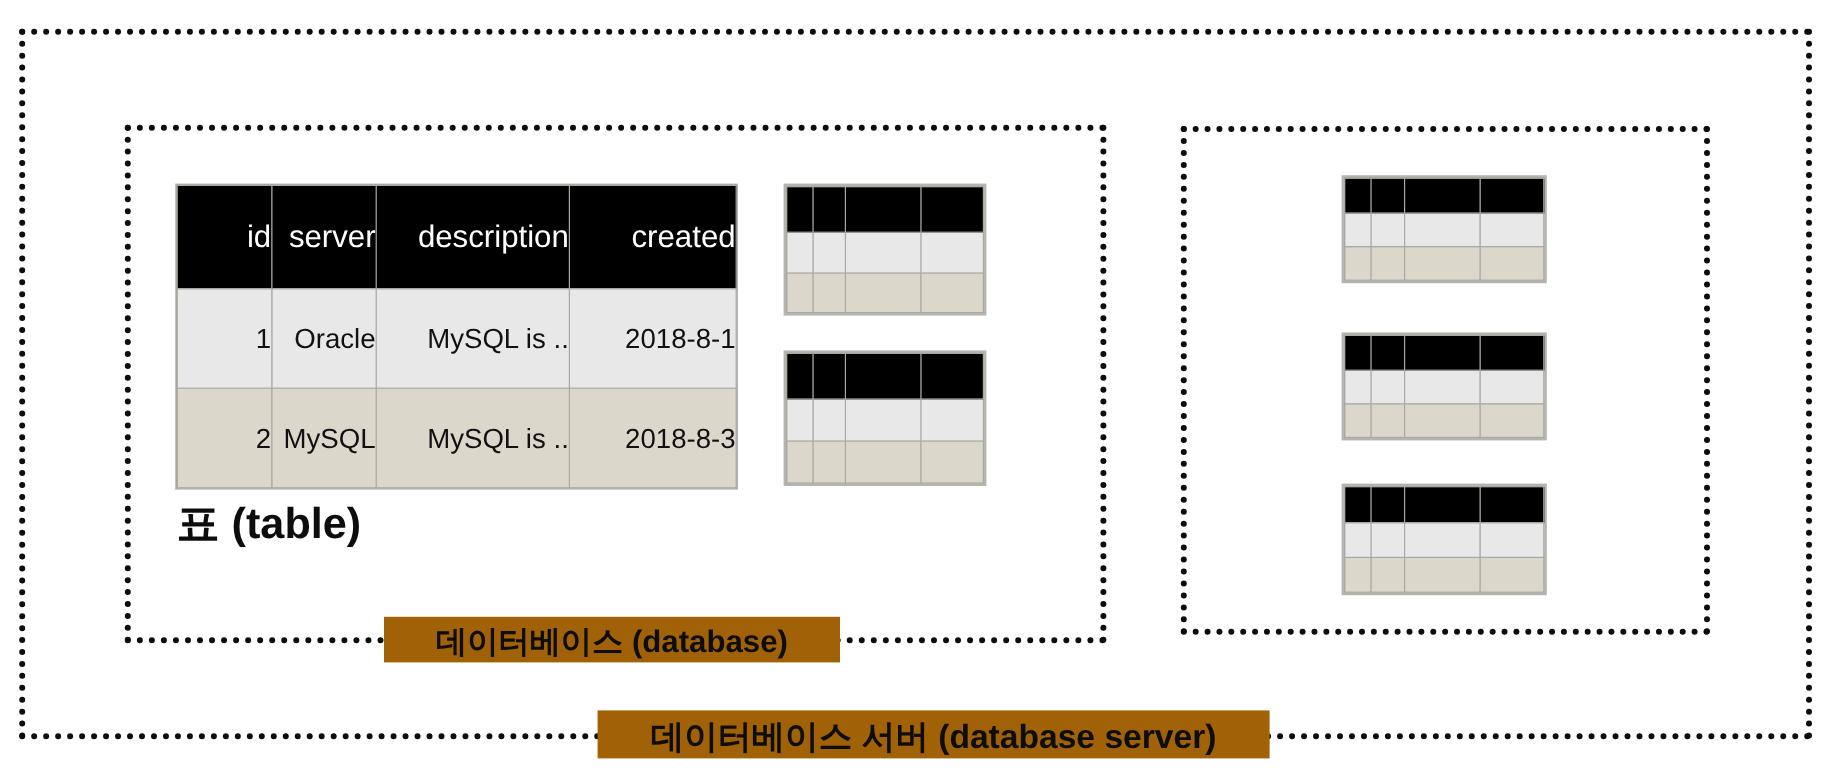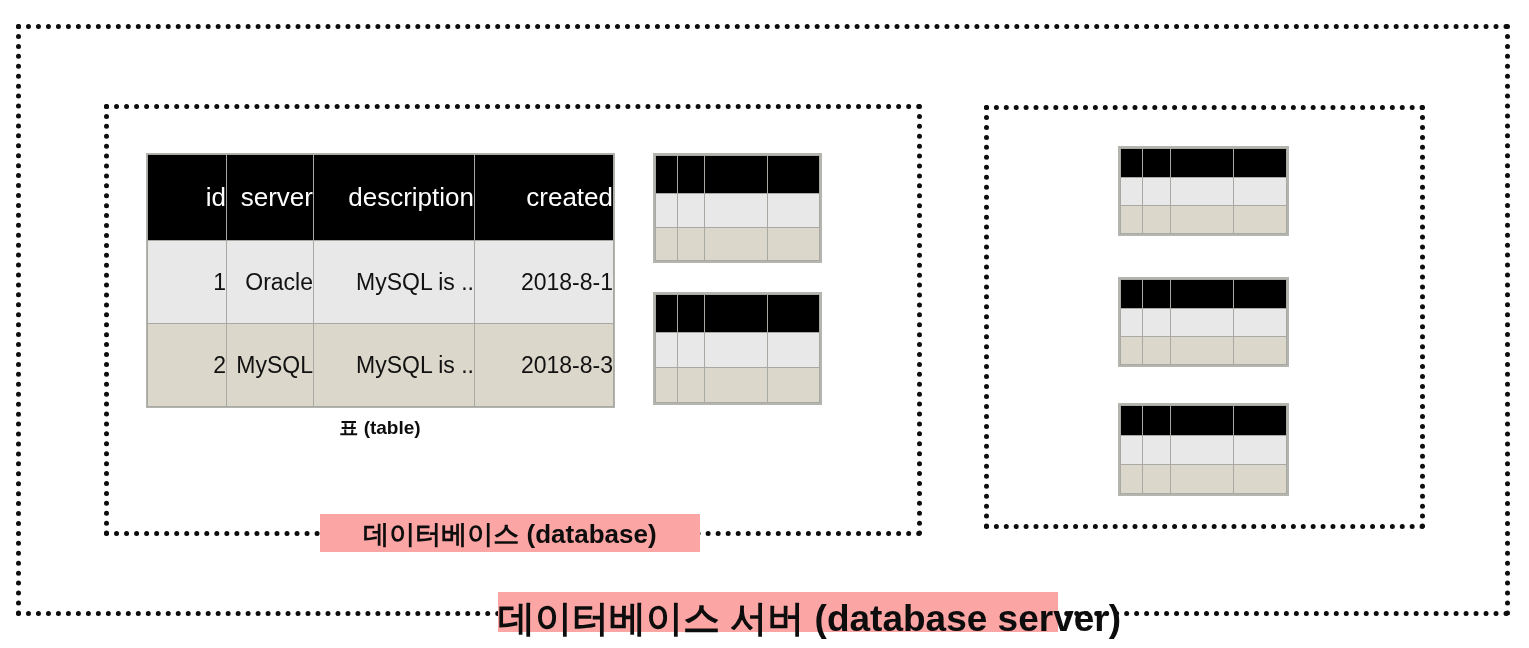"표 (table)" .table-caption { font-size: 19px -> 36px; text-align: center -> left }
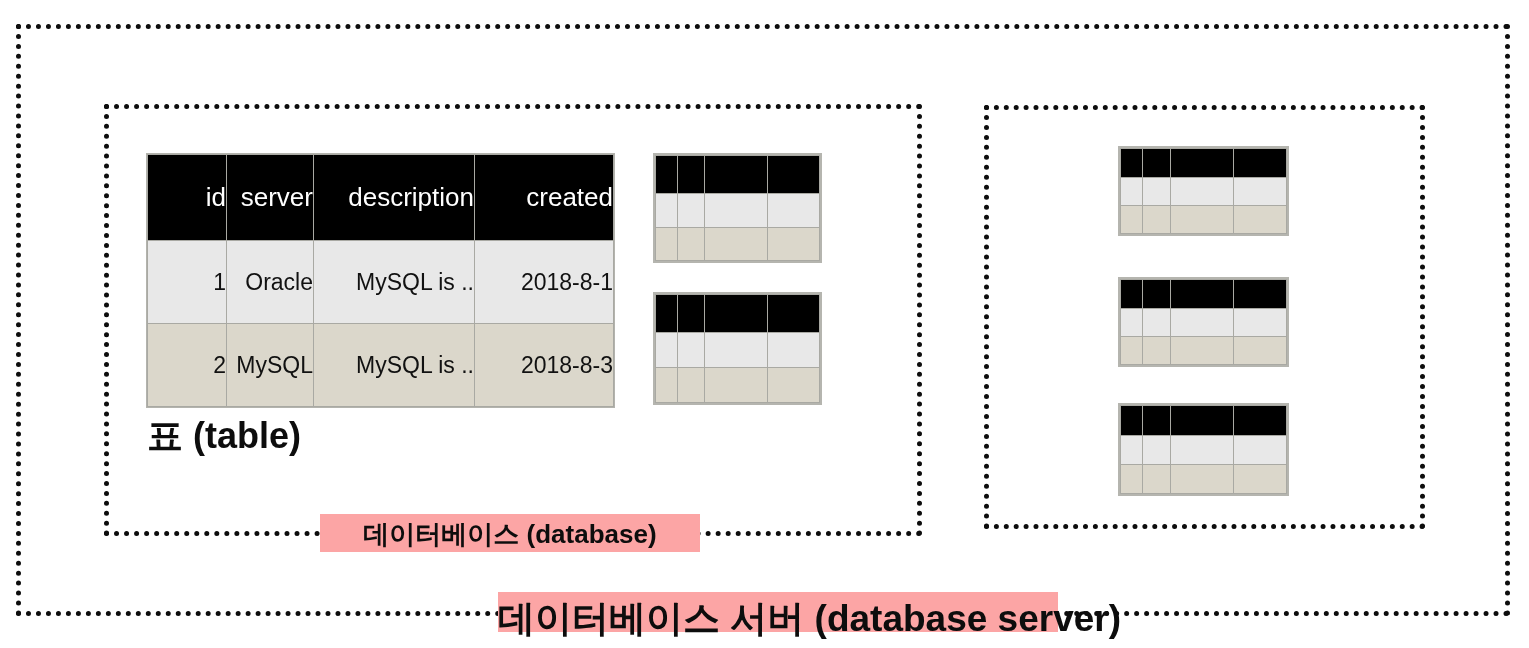"데이터베이스 (database)" .box-caption { background: #fca5a5 -> #a16207 }
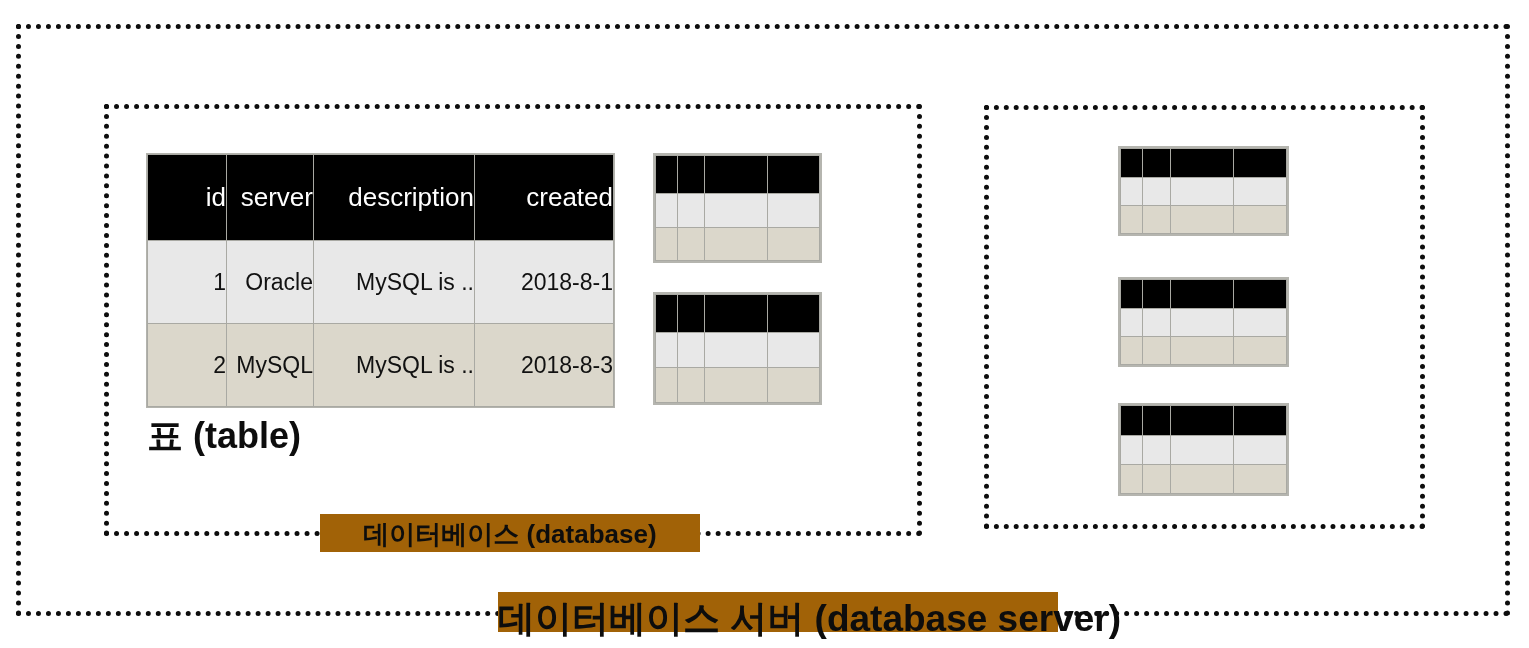"데이터베이스 서버 (database server)" div.box-caption { font-size: 37px -> 28px }
